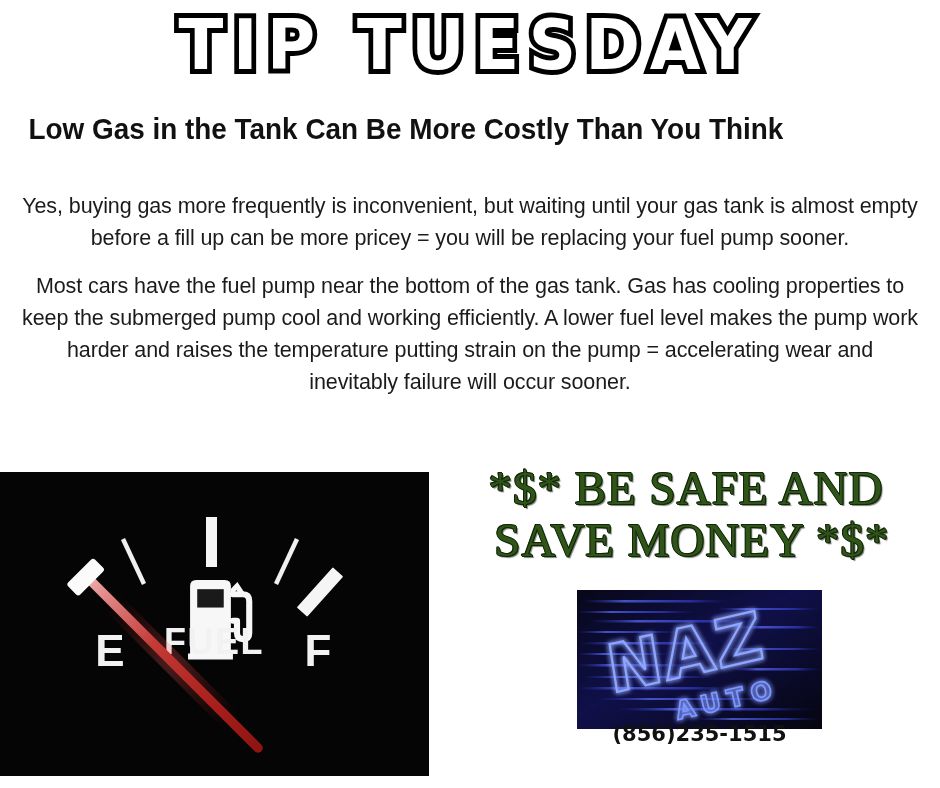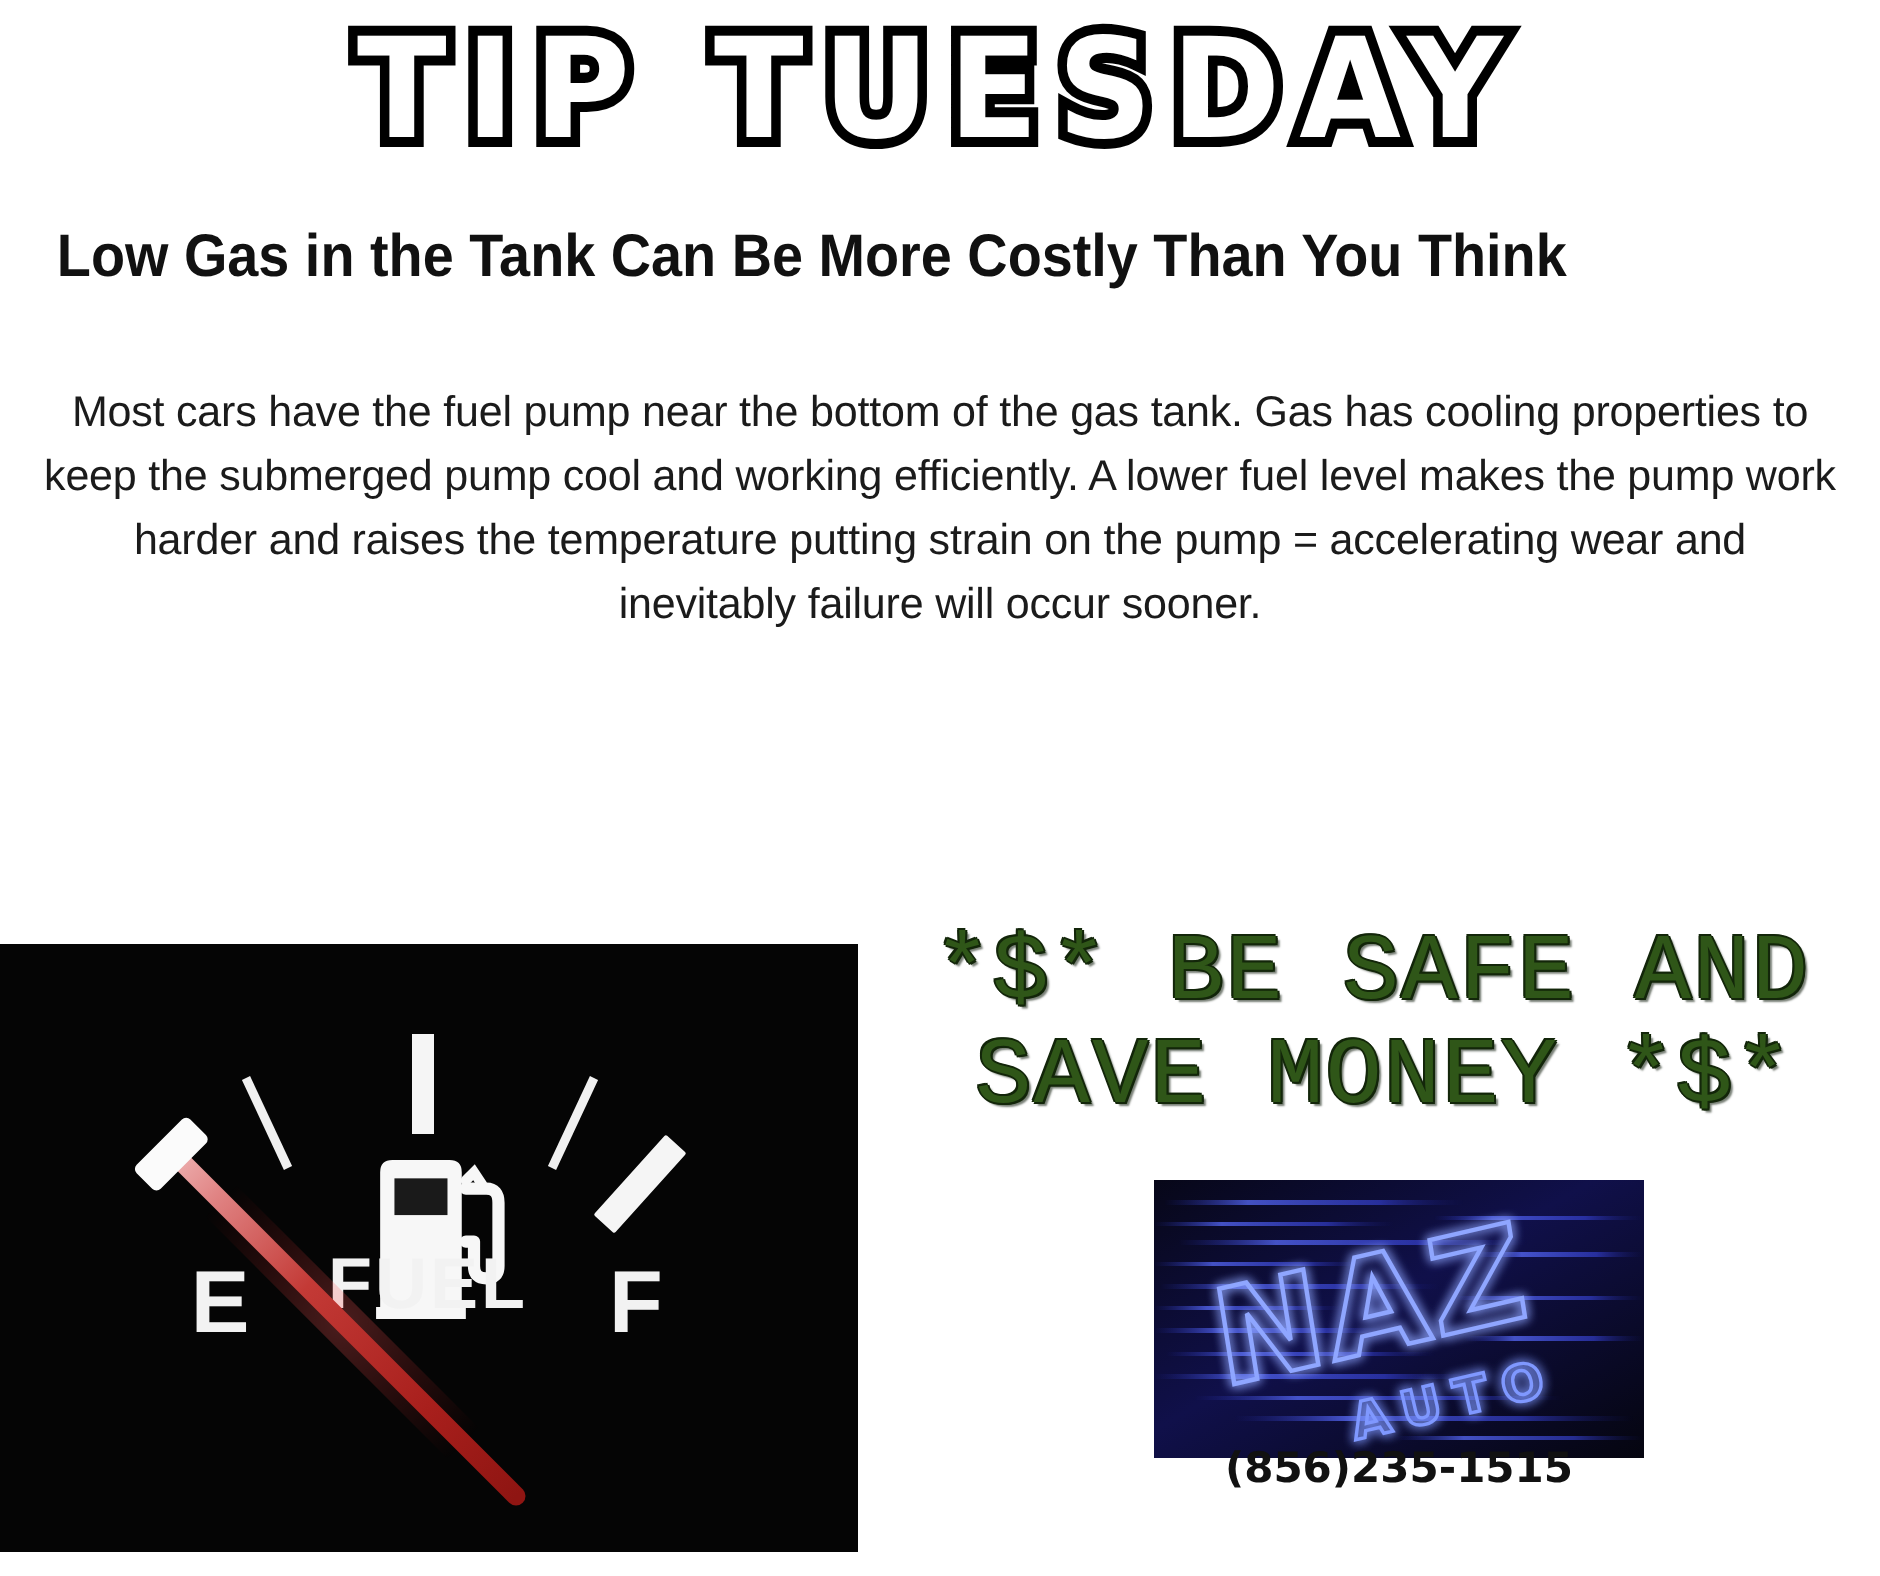"Yes, buying gas more frequently" p.para { html: none -> <p>Yes, buying gas more frequently is inconvenient, but waiting until your gas tank is almost empty before a fill up can be more pricey = you will be replacing your fuel pump sooner.</p> }
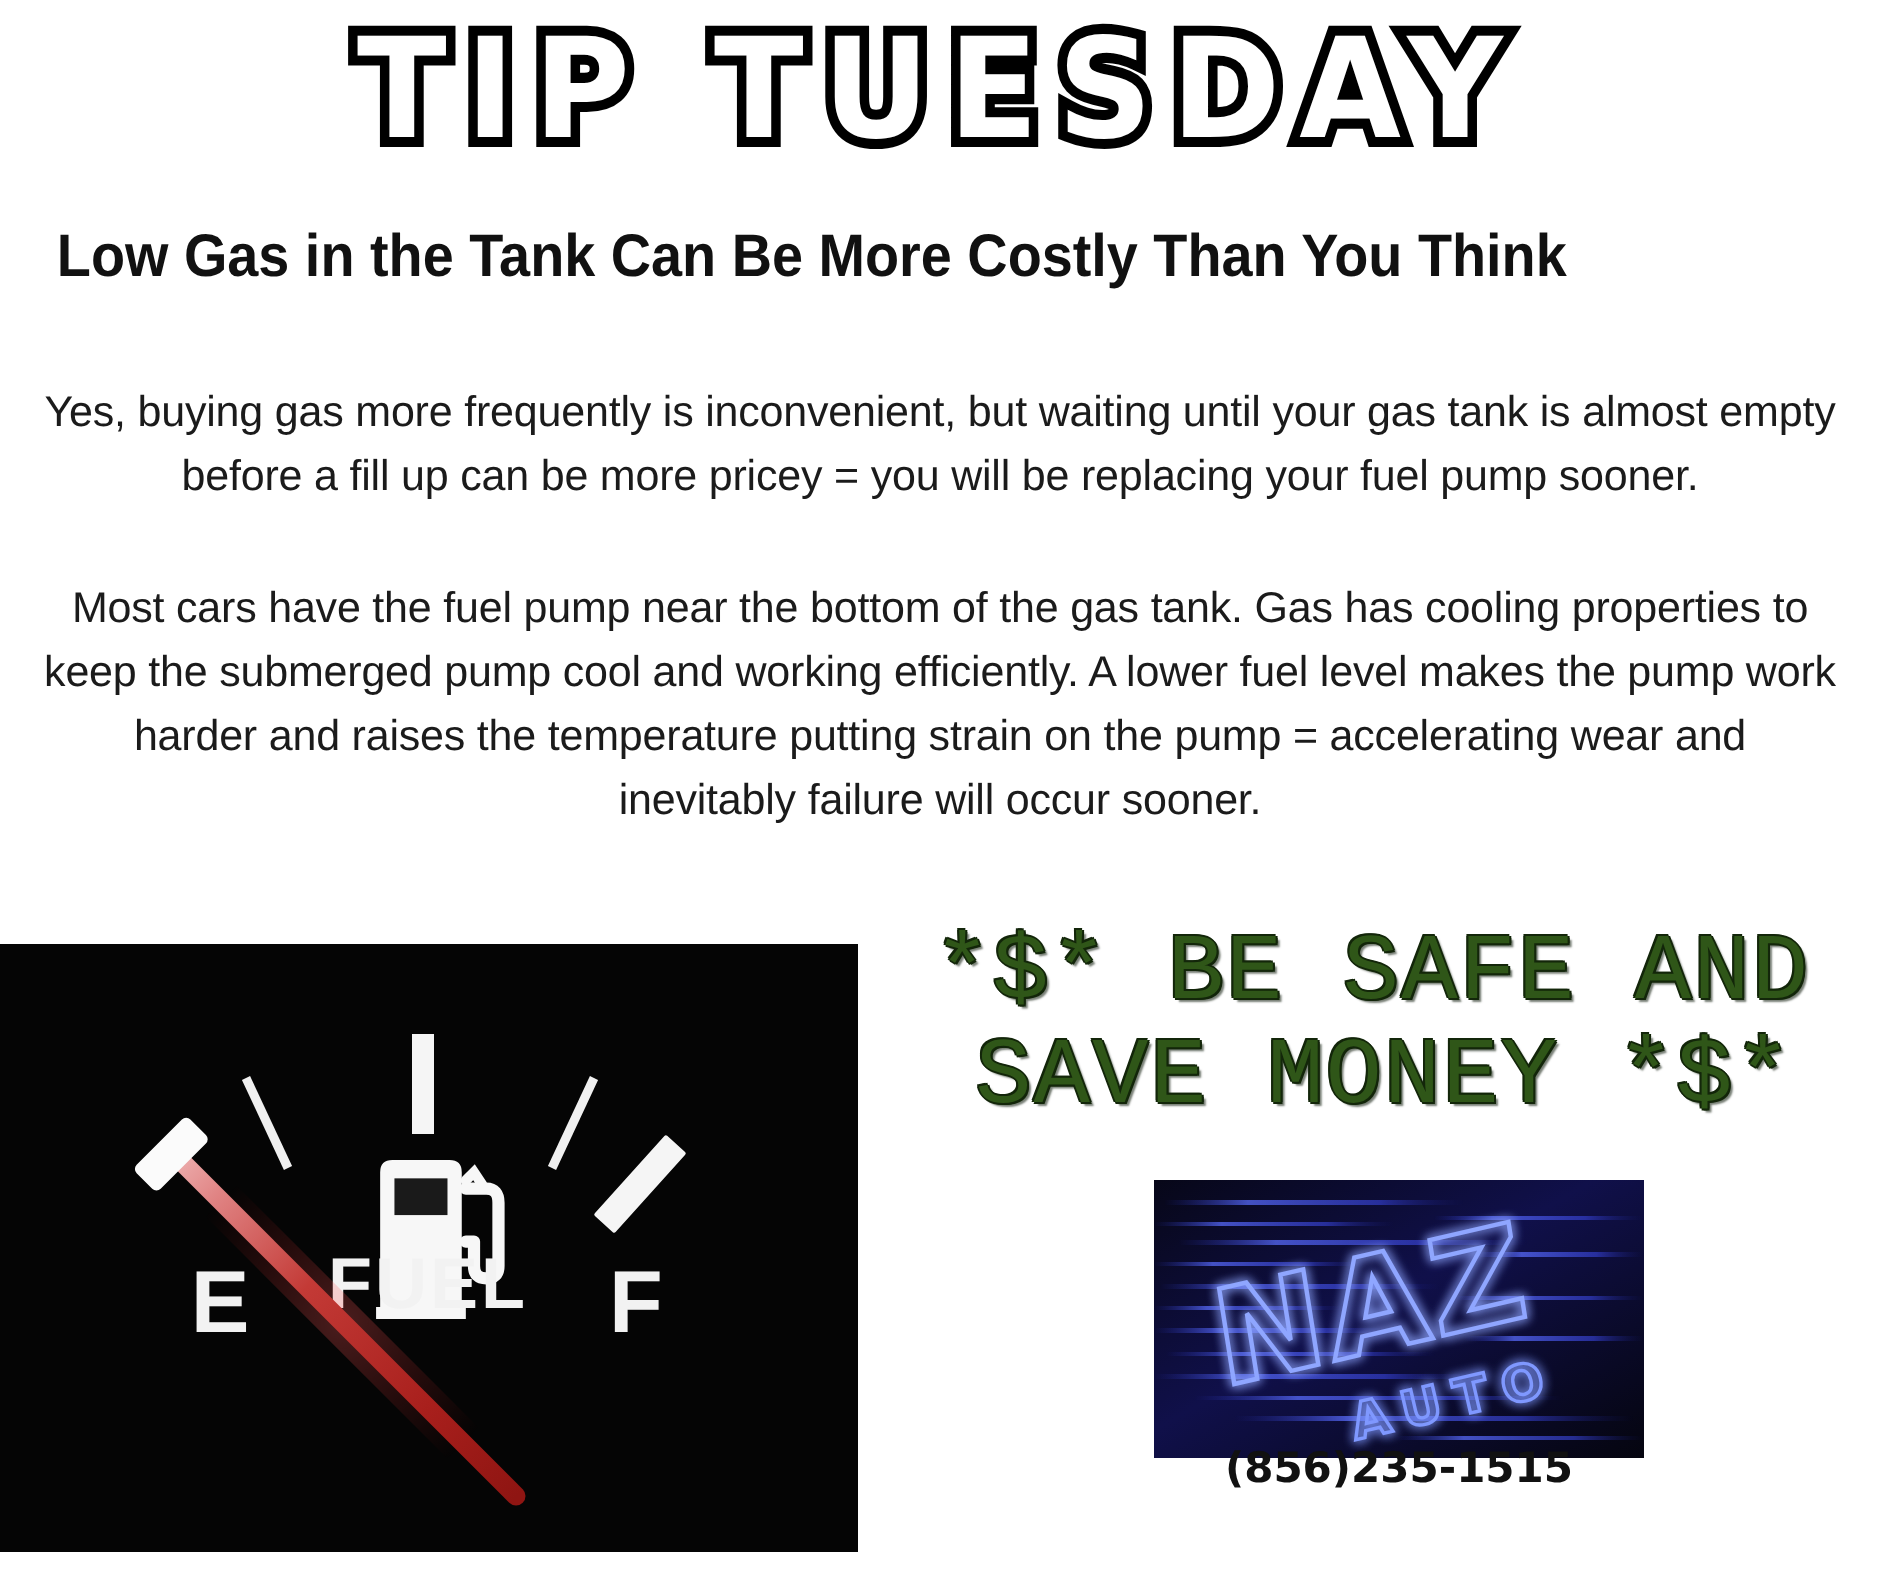"Most cars have the fuel" .para + .para { margin-top: 34px -> 16px }
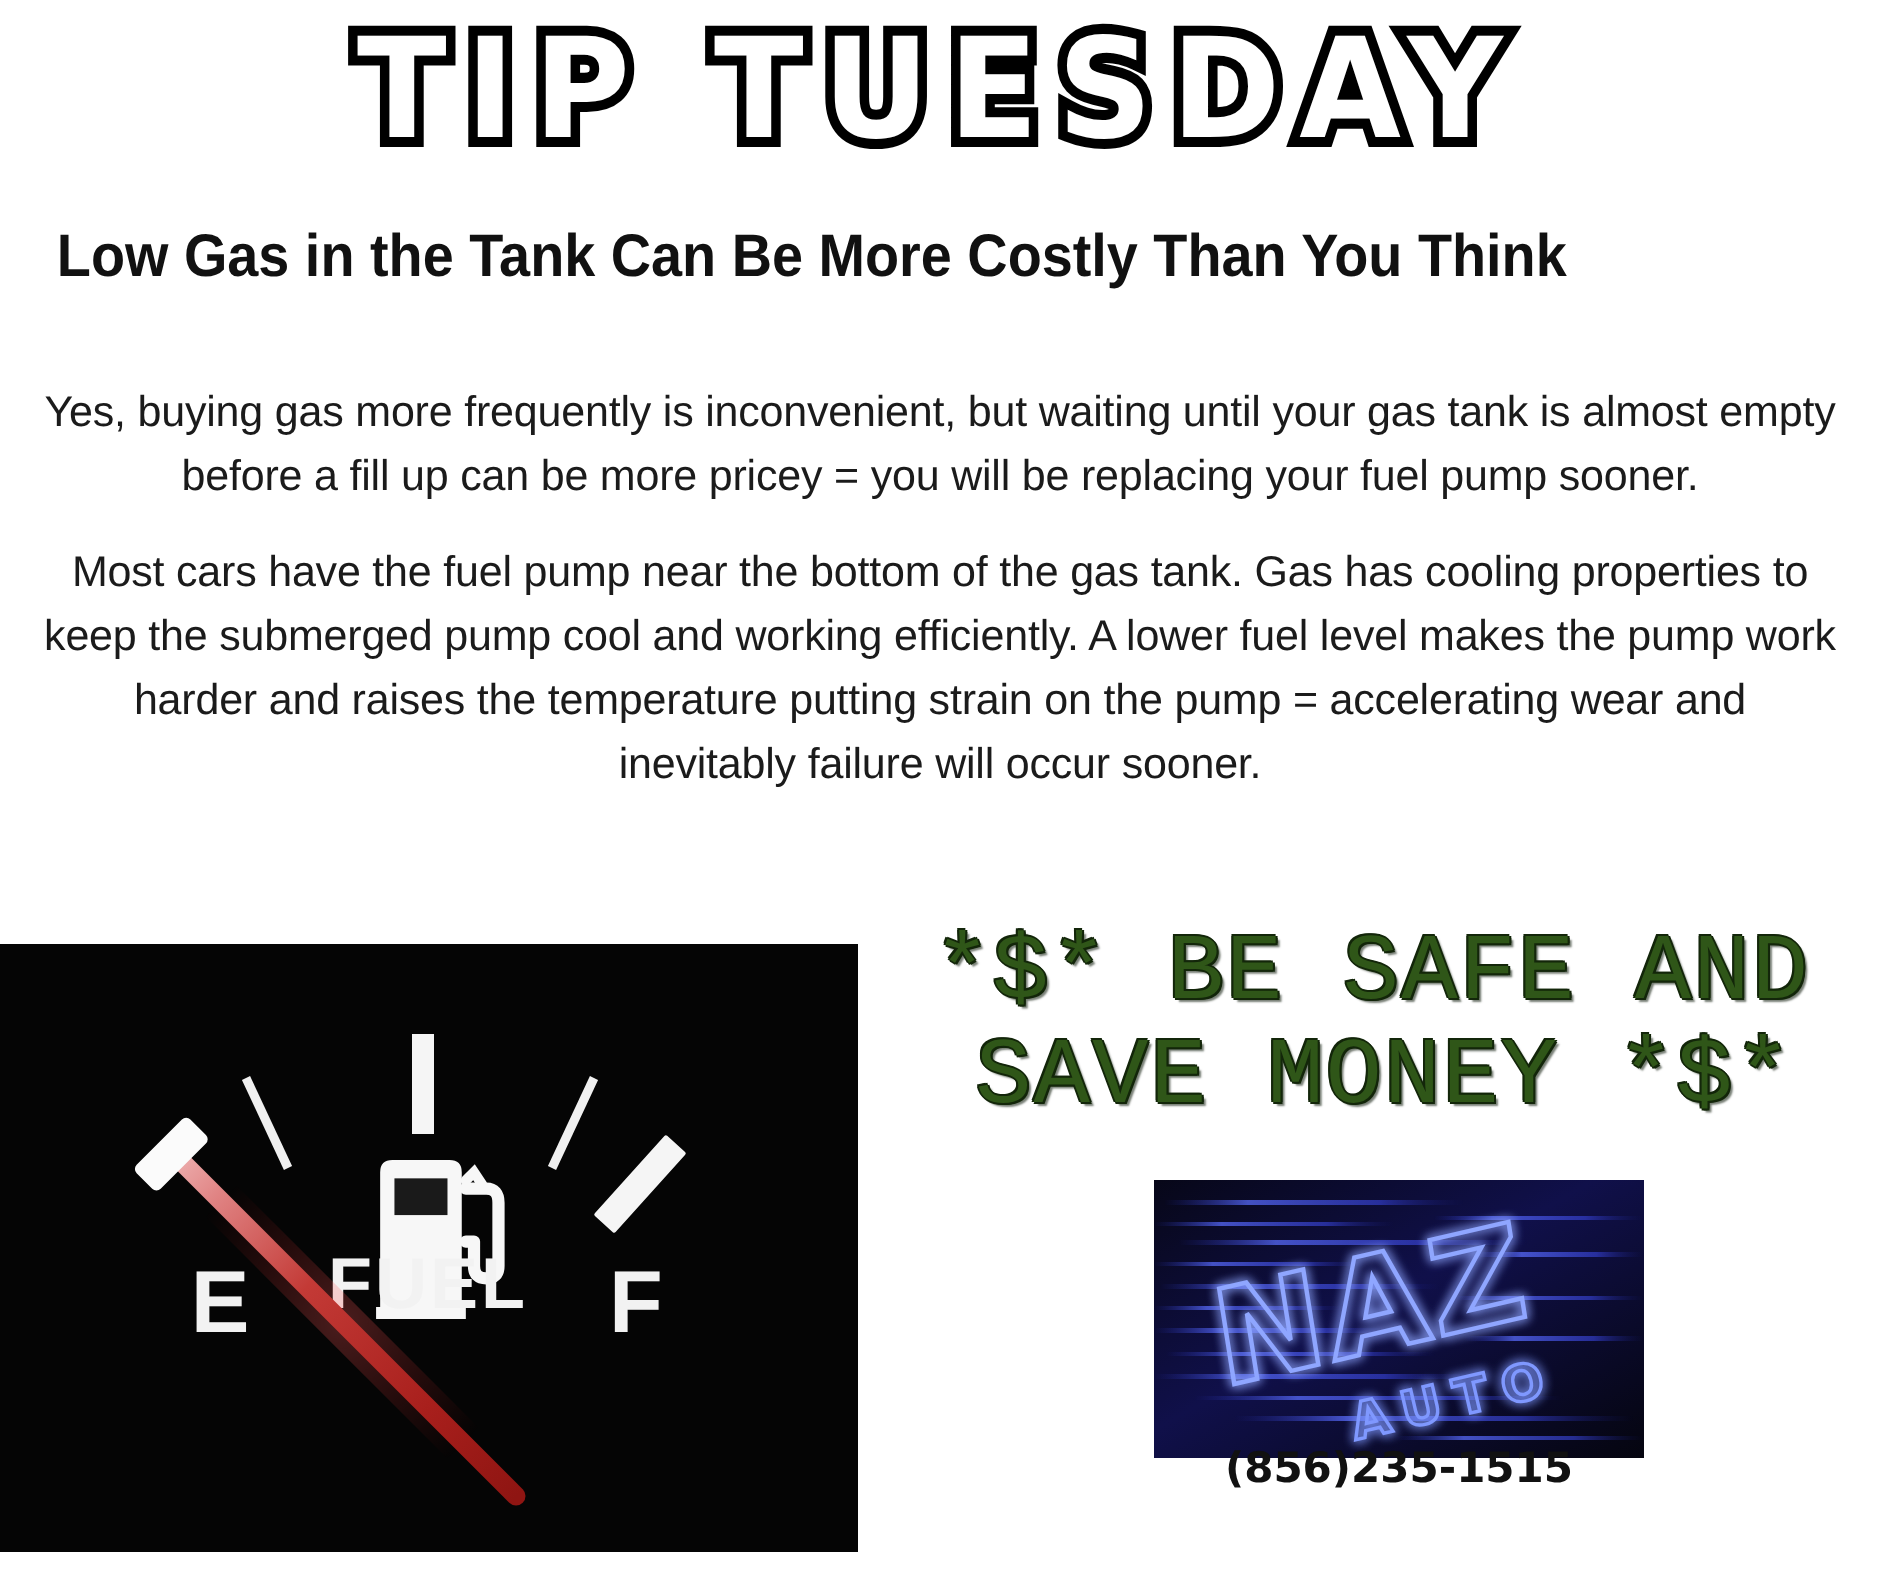"*$* BE SAFE AND" .slogan-line { font-family: Liberation Mono, monospace -> Liberation Serif, serif }
